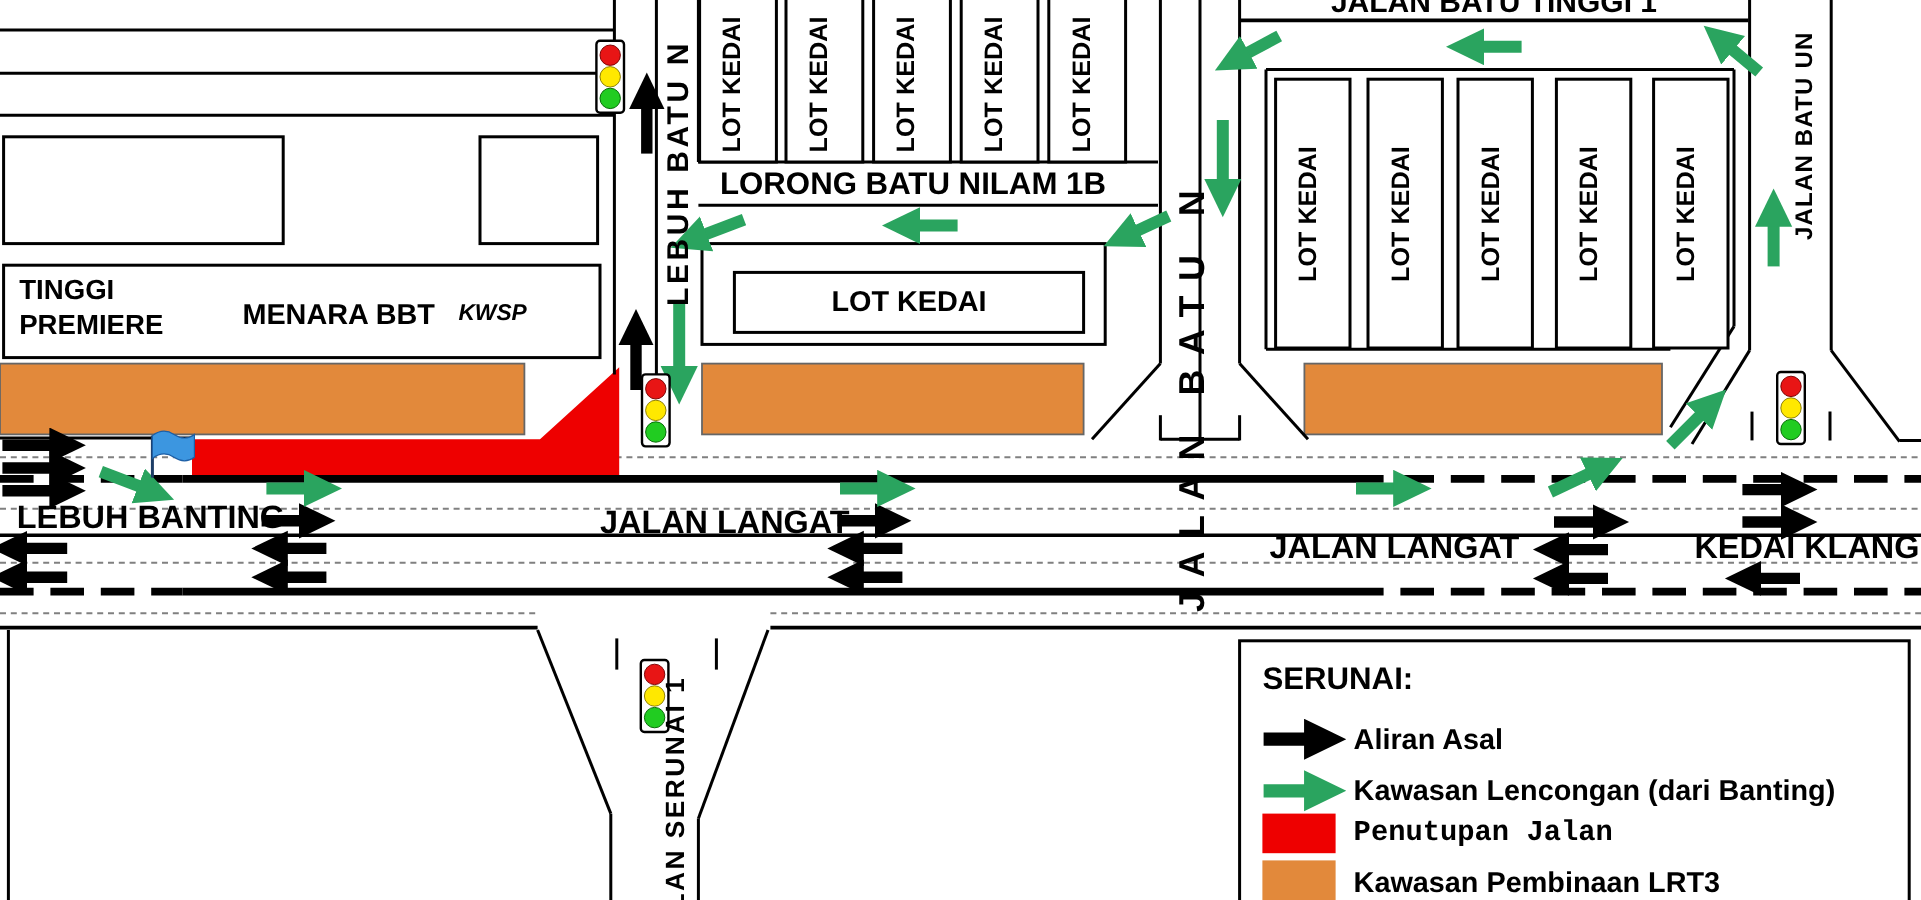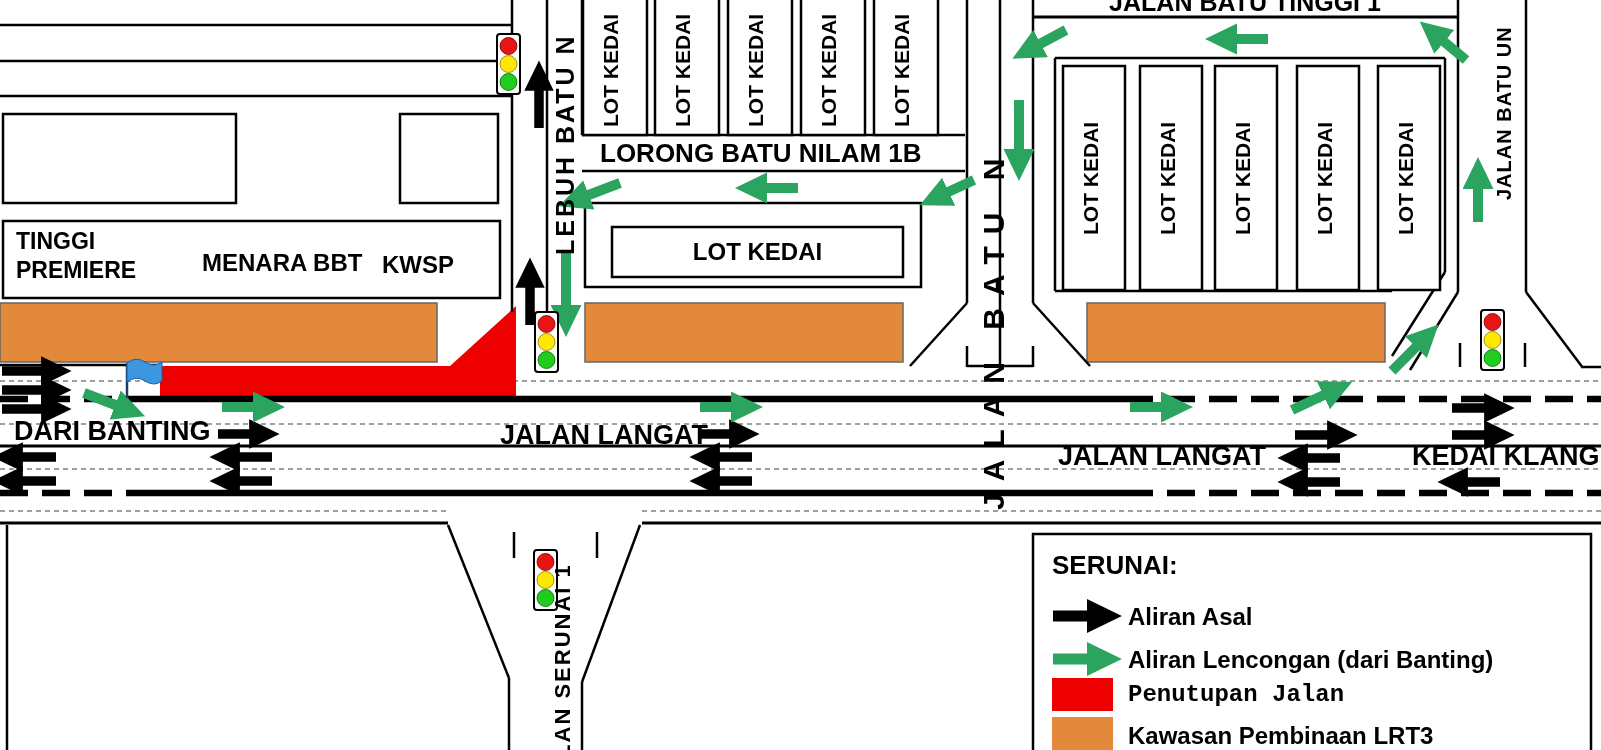"KWSP" div.lbl { font-size: 24px -> 19px; font-style: none -> italic }
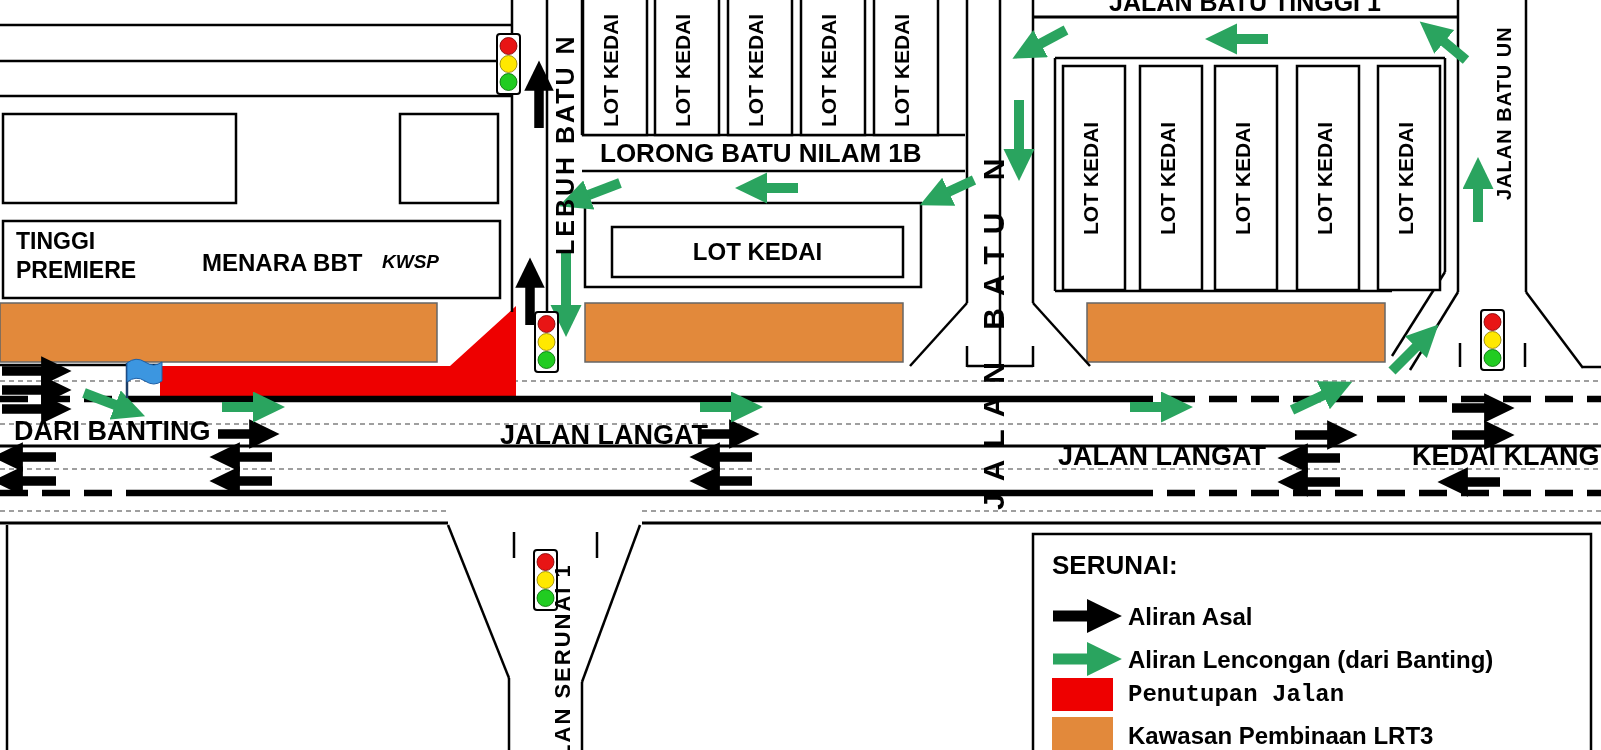"DARI BANTING" div.lbl { text: DARI -> LEBUH }
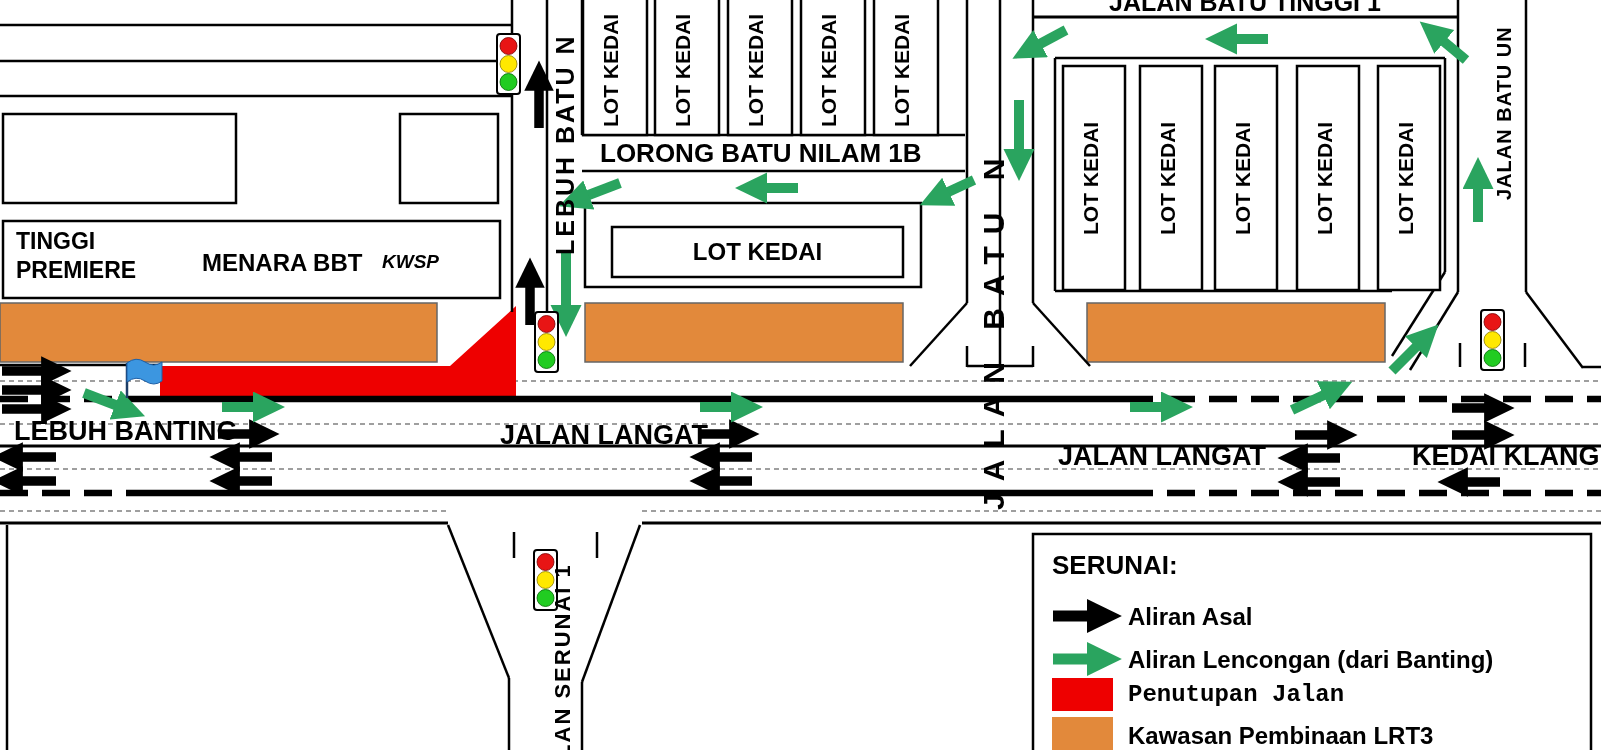"Aliran Lencongan (dari Banting)" div.lbl { text: Aliran -> Kawasan }
